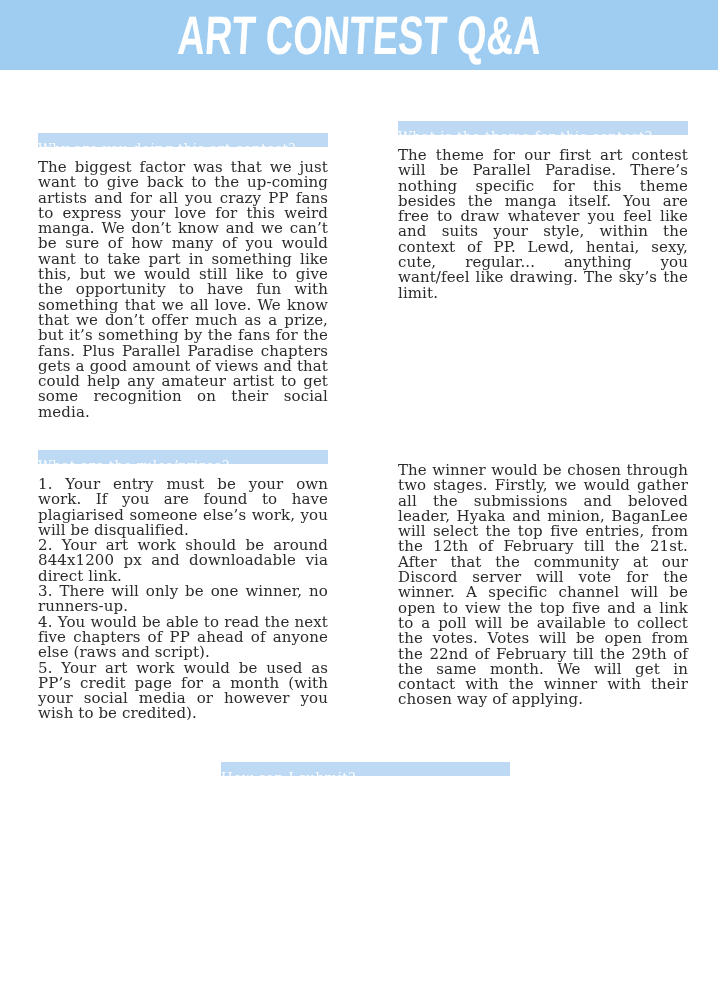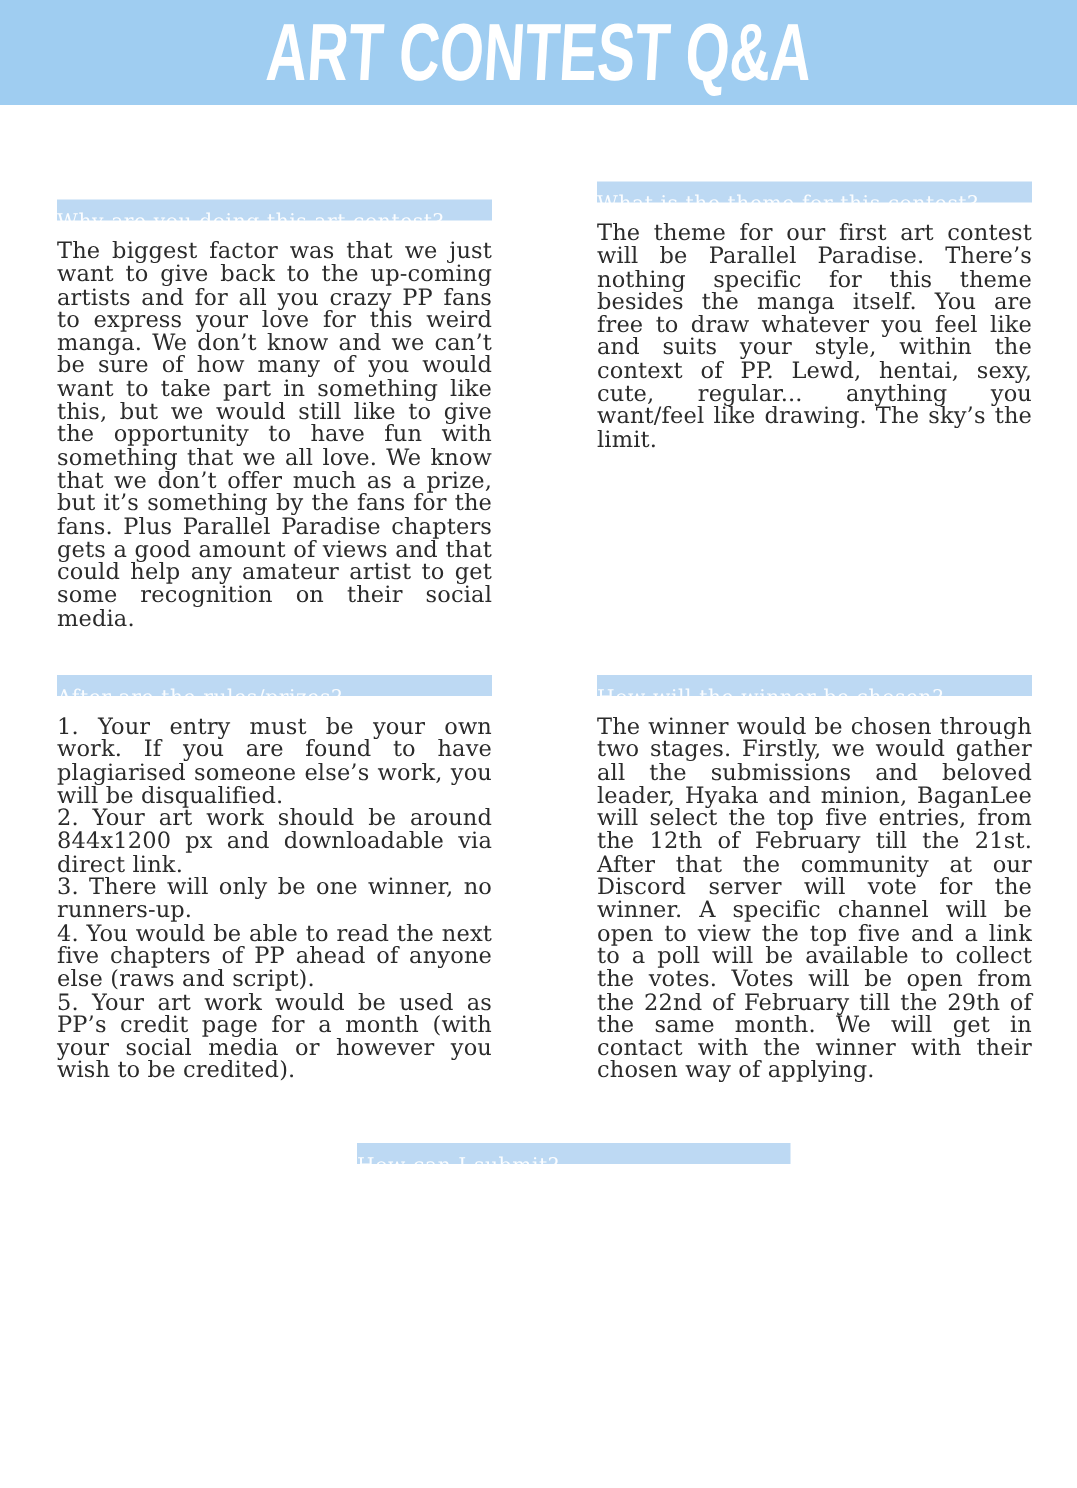"After are the rules/prizes?" div.bar { text: After -> What }
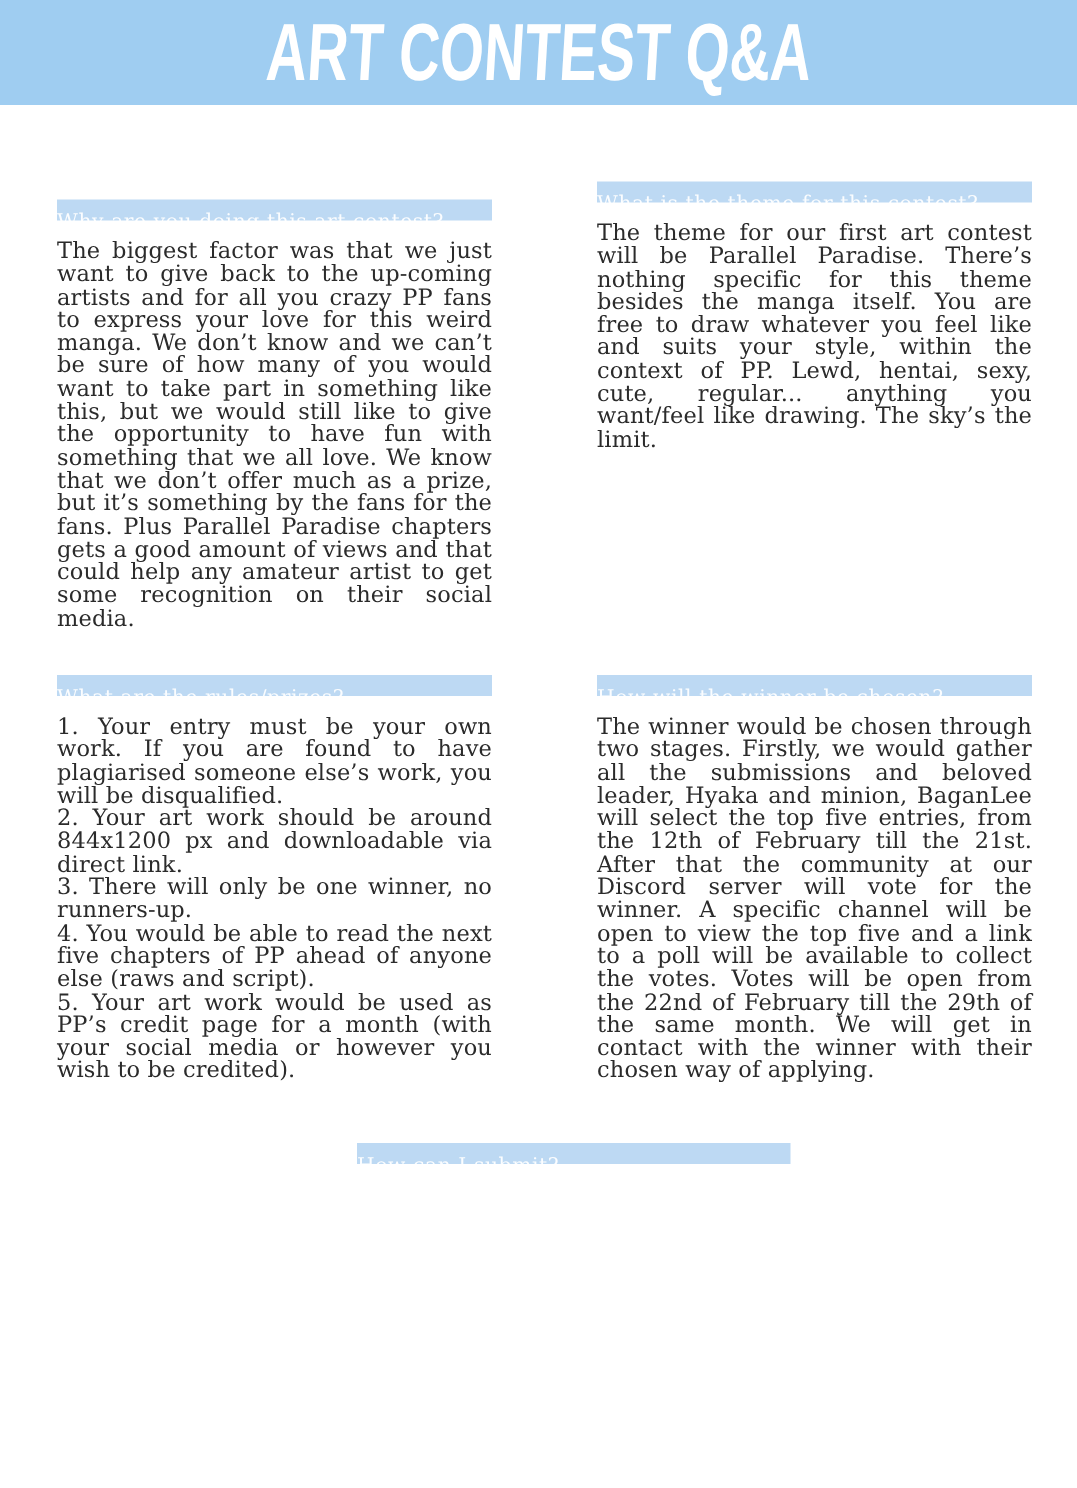"How will the winner be" div.bar { html: <div>How will the winner be chosen?</div> -> none }
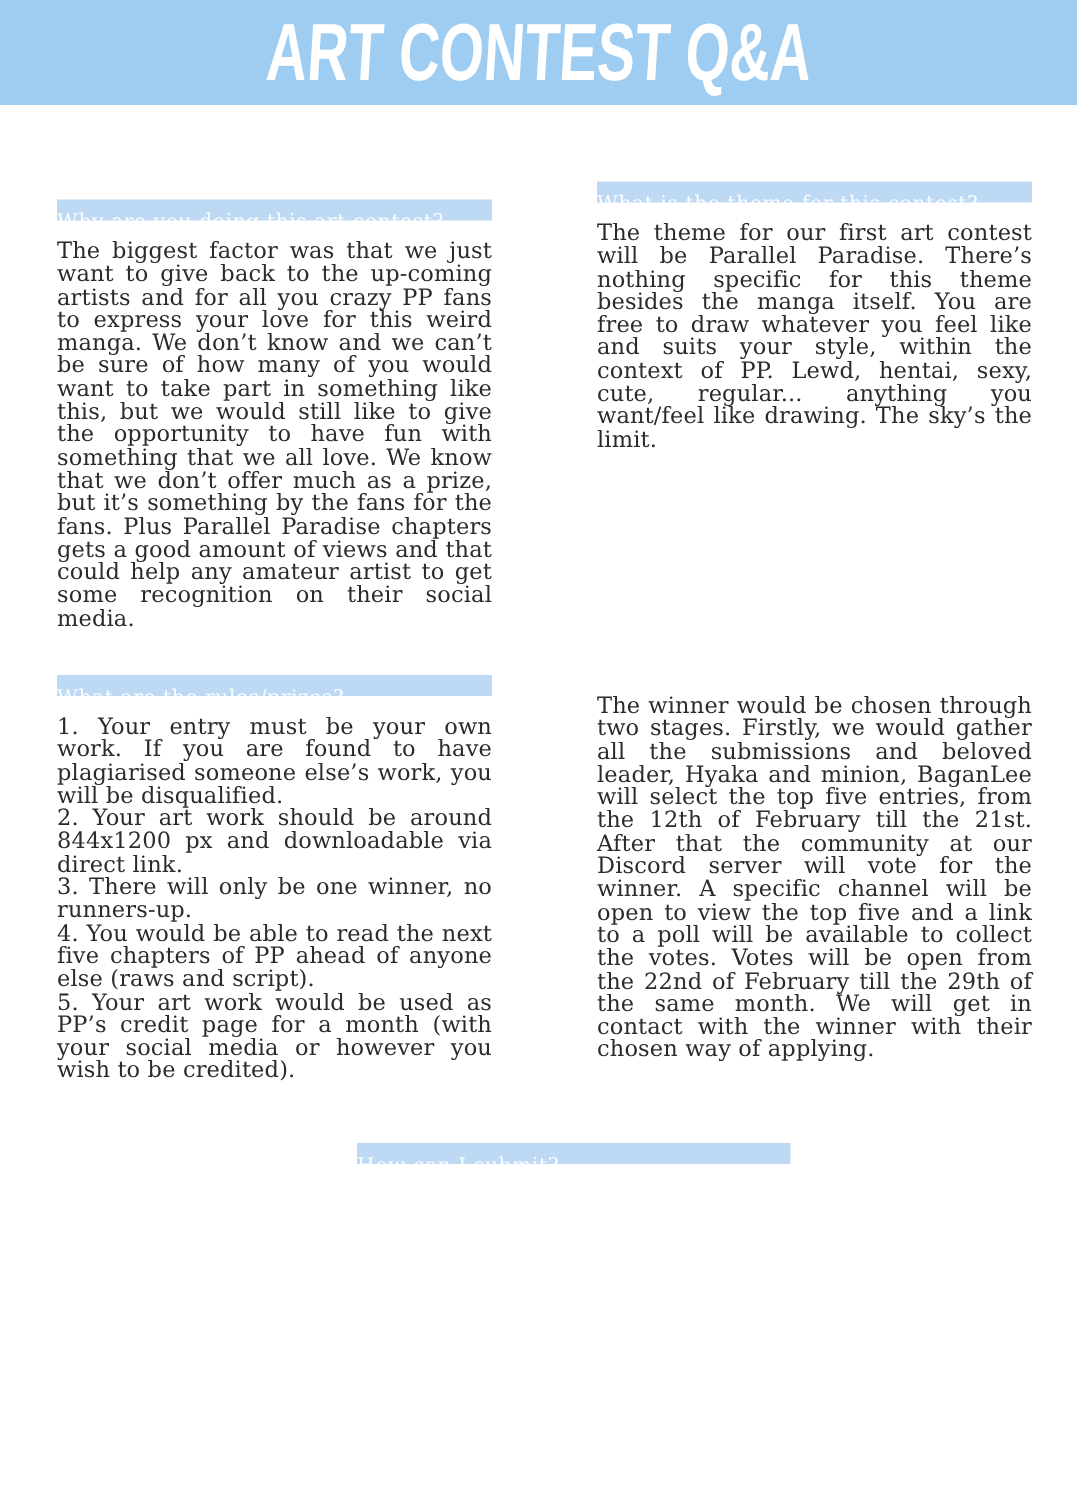"How can I submit?" .sec-submit { margin-left: 17px -> none }
